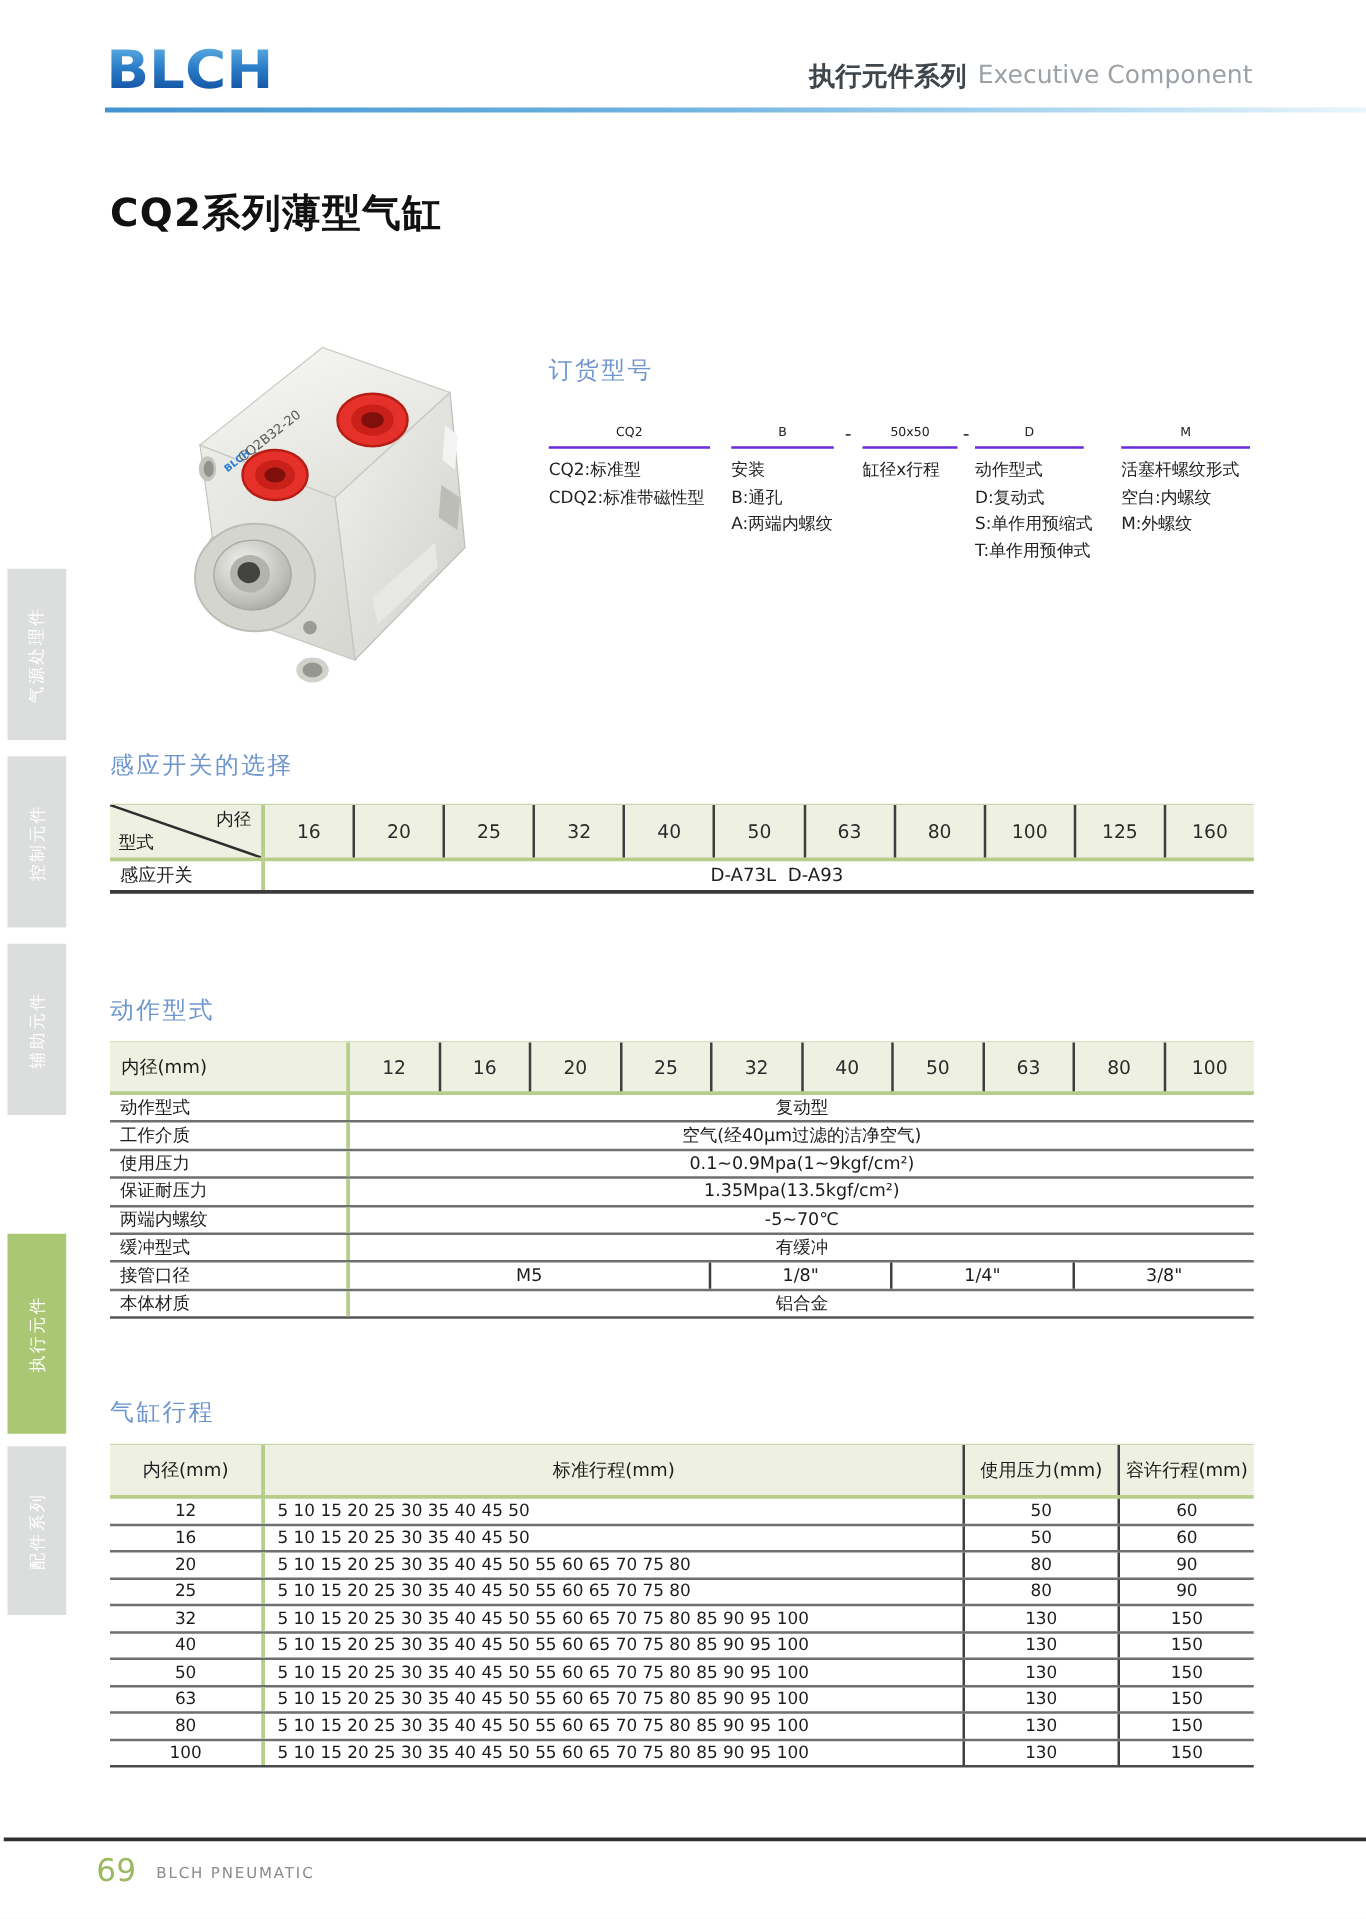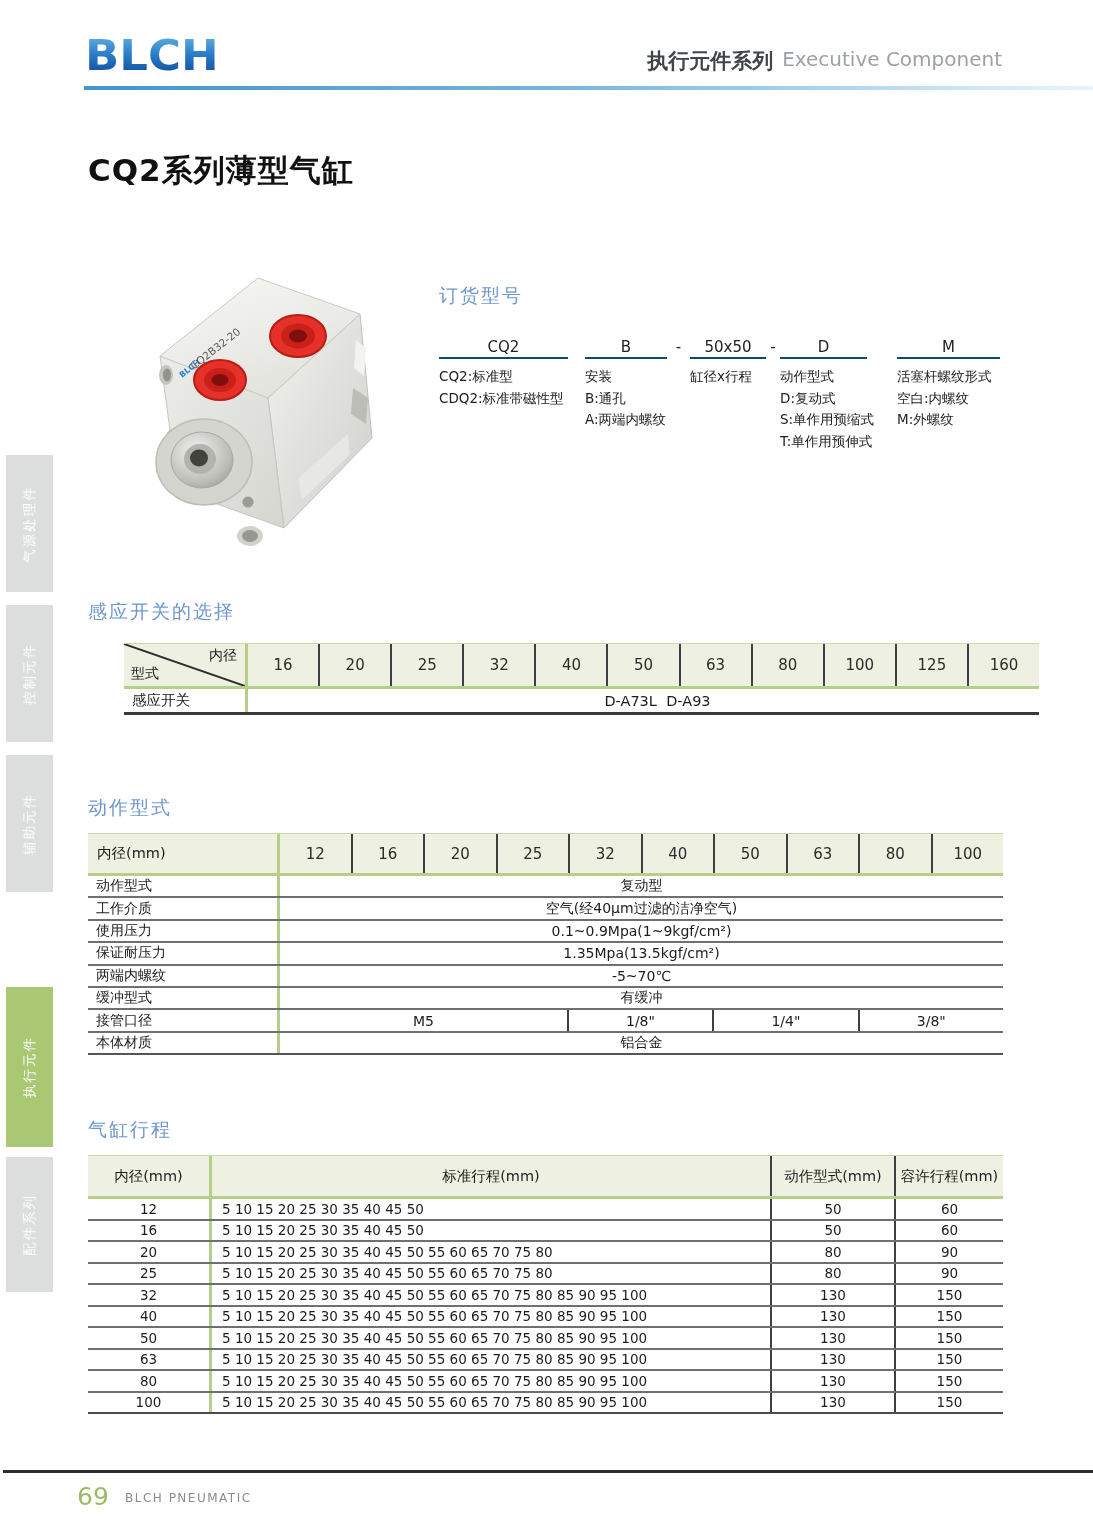"CQ2" .order-code { border-bottom: 2px solid #0c4a6e -> 2px solid #6d28d9; font-size: 15px -> 10px }
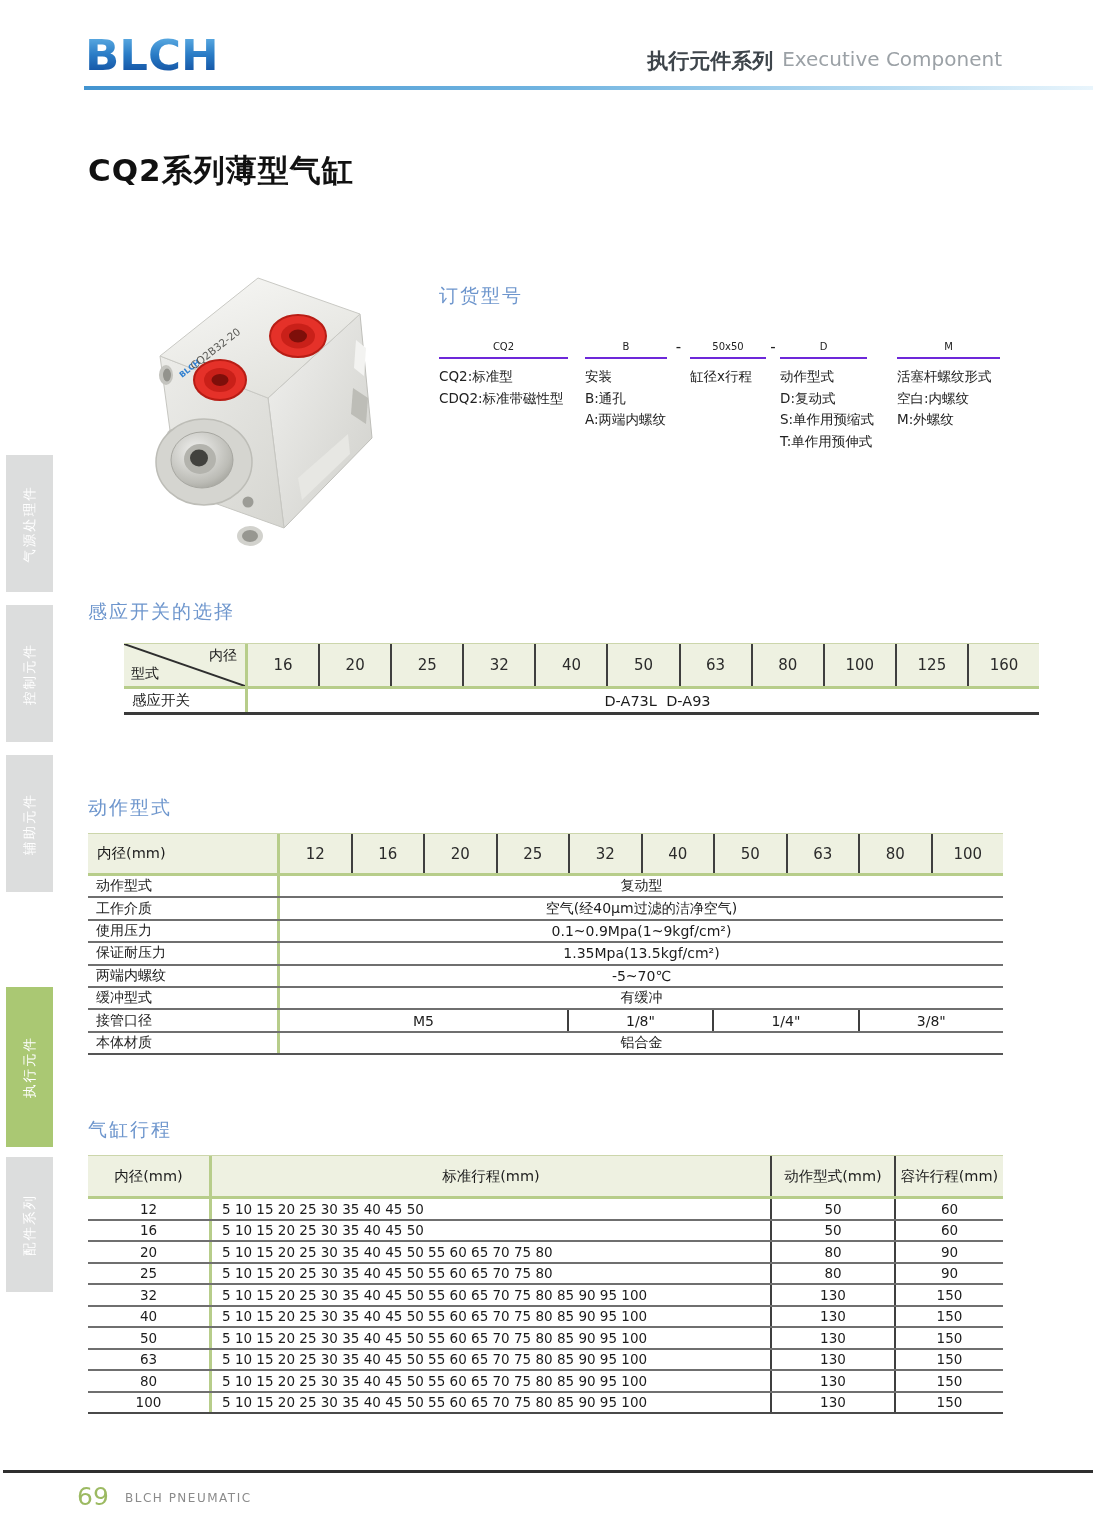"内径" #sensor-table { margin-left: 36px -> none }
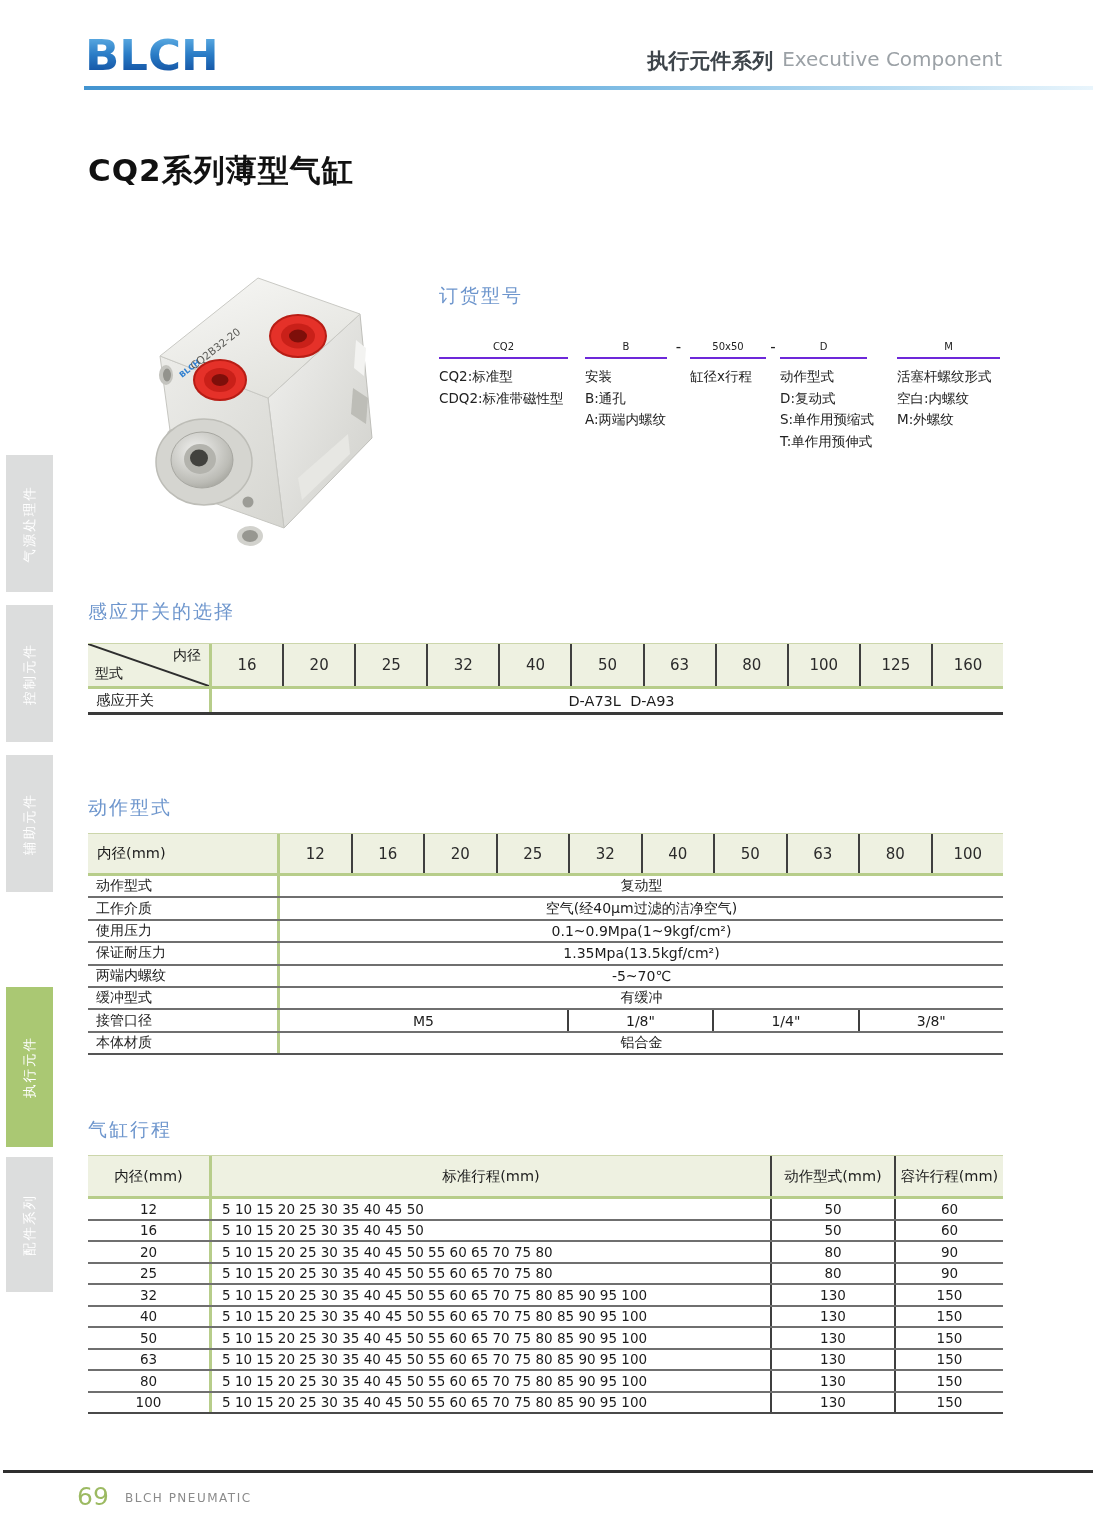"动作型式(mm)" div.kc2 { text: 动作型式 -> 使用压力 }
